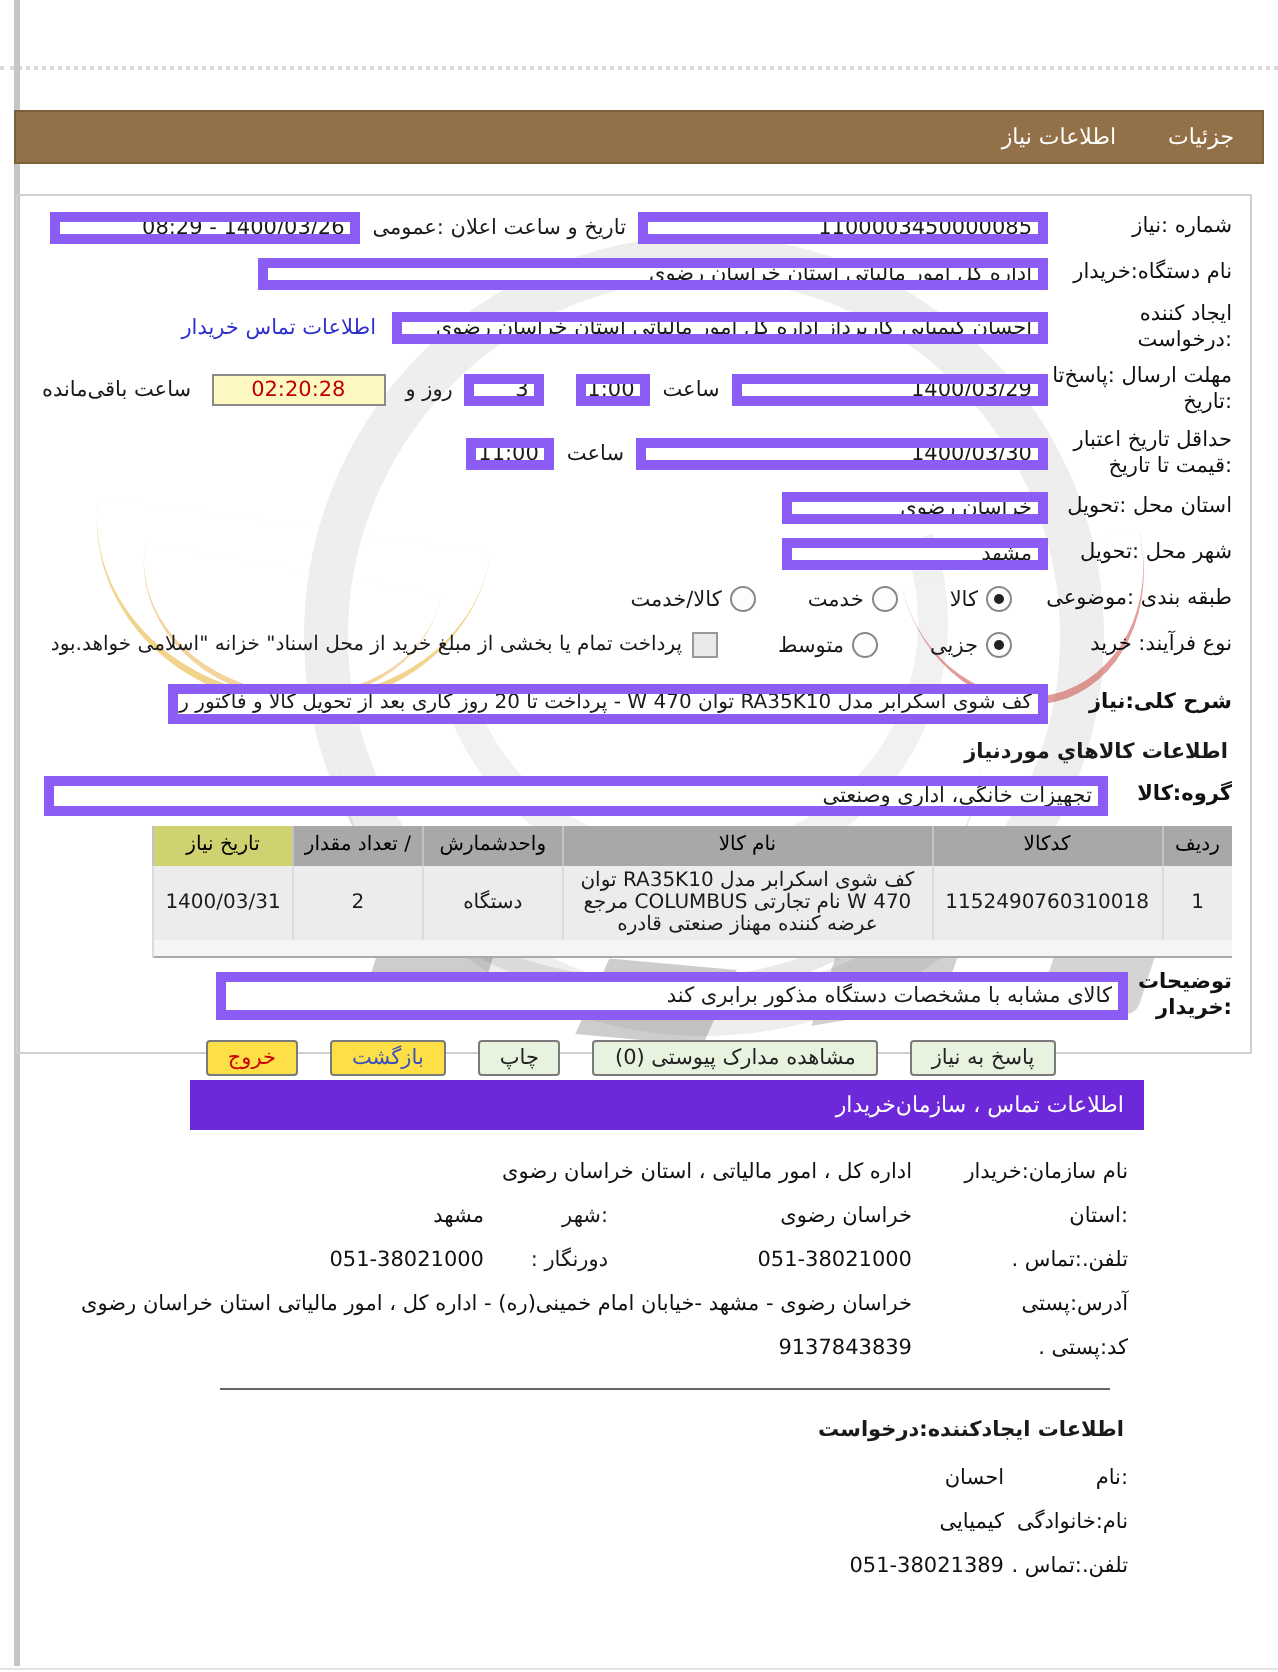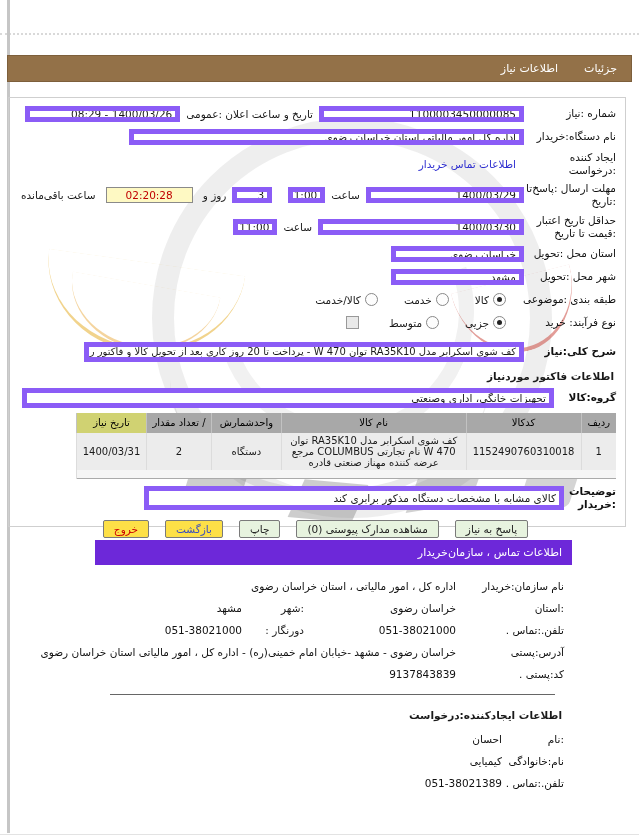"احسان کیمیایی کارپرداز اداره کل" span.box { html: none -> <span>احسان کیمیایی کارپرداز اداره کل امور مالیاتی استان خراسان رضوی</span> }
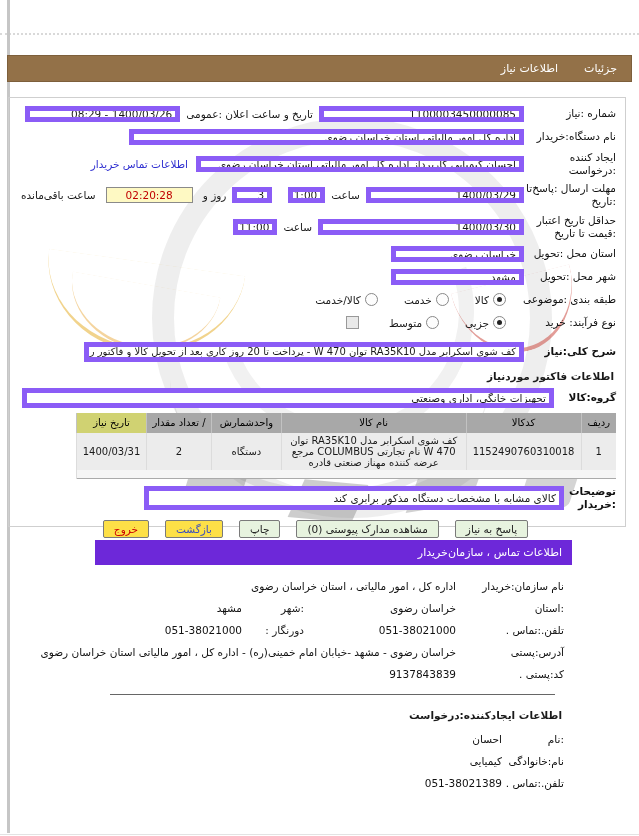"پرداخت تمام یا بخشی از" span.note { html: none -> <span>پرداخت تمام یا بخشی از مبلغ خرید از محل اسناد" خزانه "اسلامی خواهد.بود</span> }
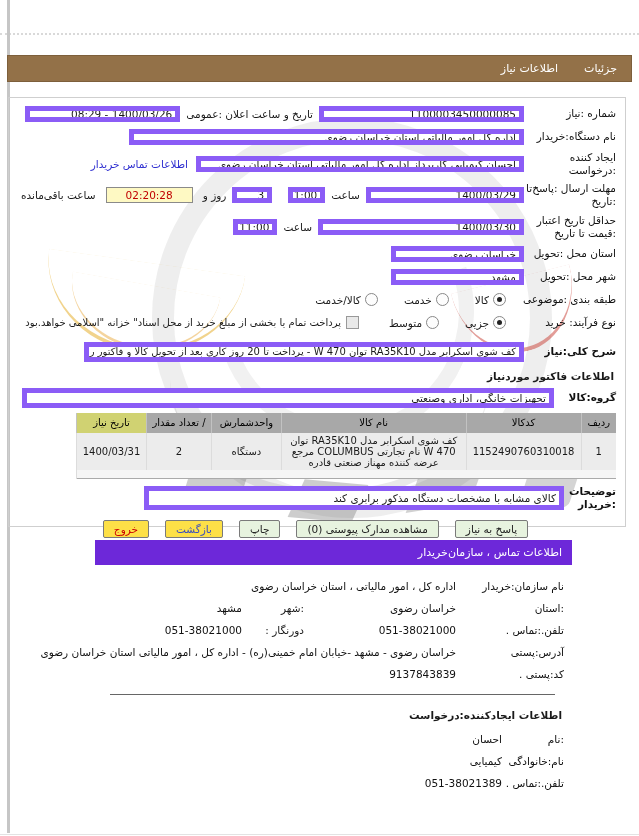"اطلاعات فاکتور موردنياز" div.sec-head { text: فاکتور -> کالاهاي }
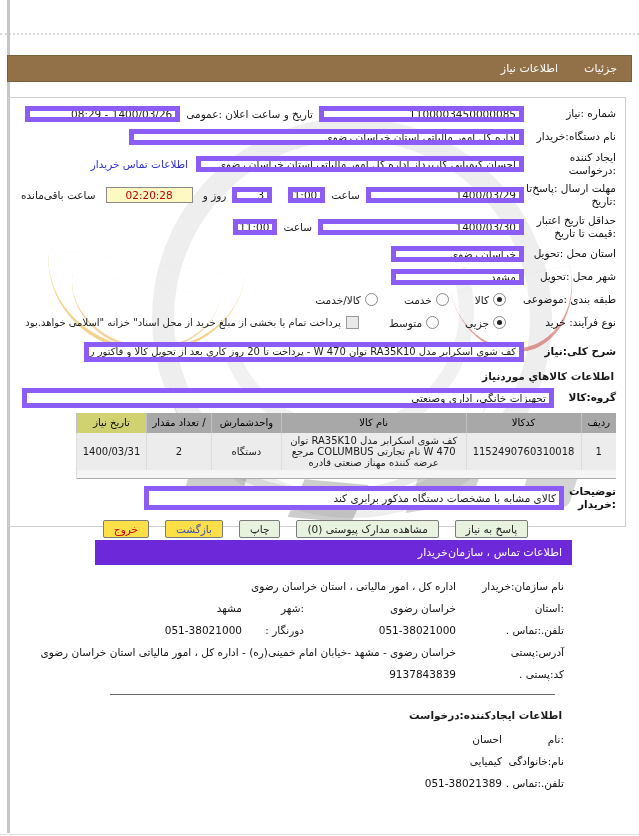"کالای مشابه با مشخصات دستگاه" .w520 { width: 420px -> 456px }
